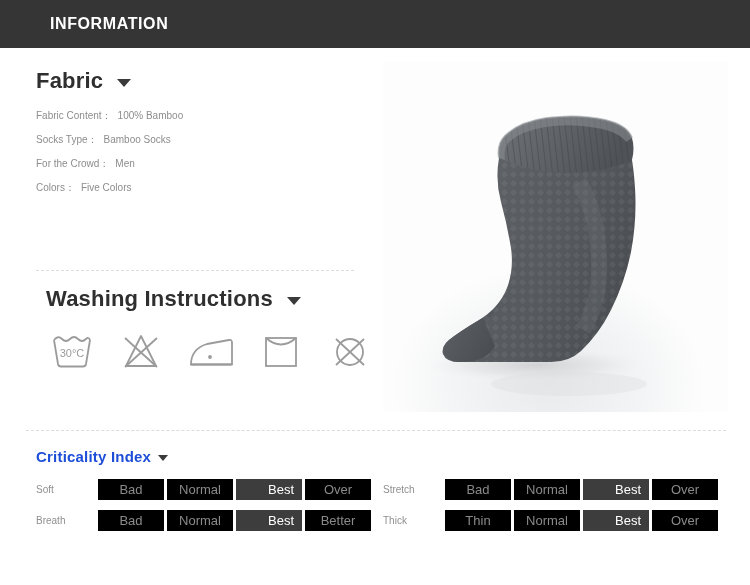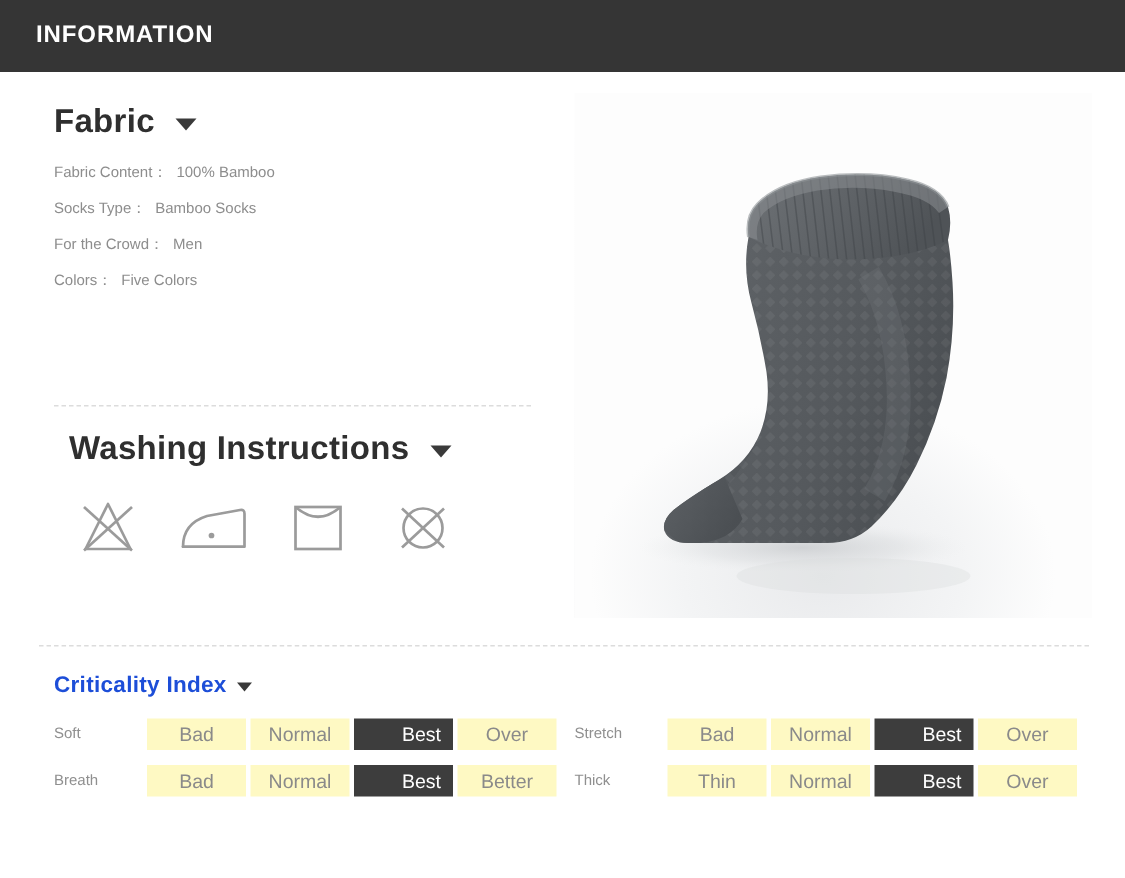"INFORMATION" .header-title { margin-left: 24px -> 50px }
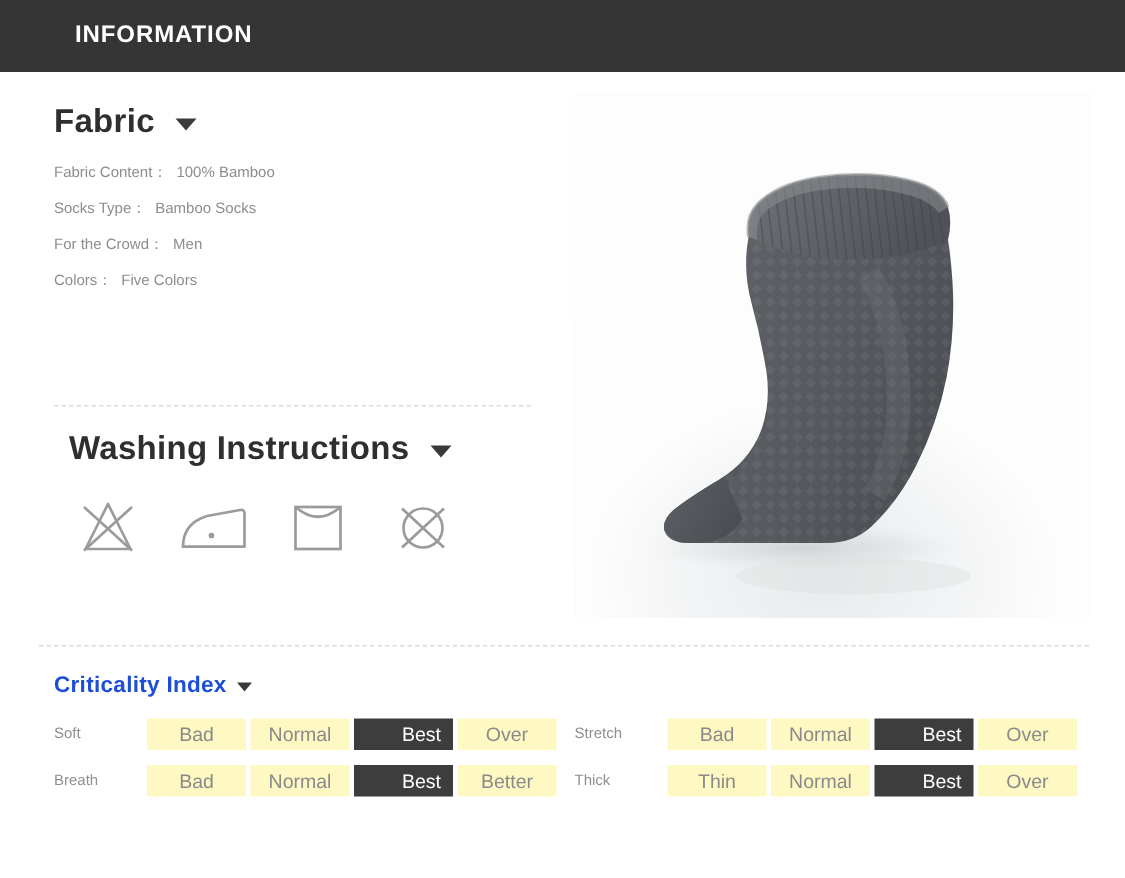"30°C" div.wash-icon { html: none -> <div> <svg> <path></path> <path></path> <text>30°C</text> </svg> </div> }
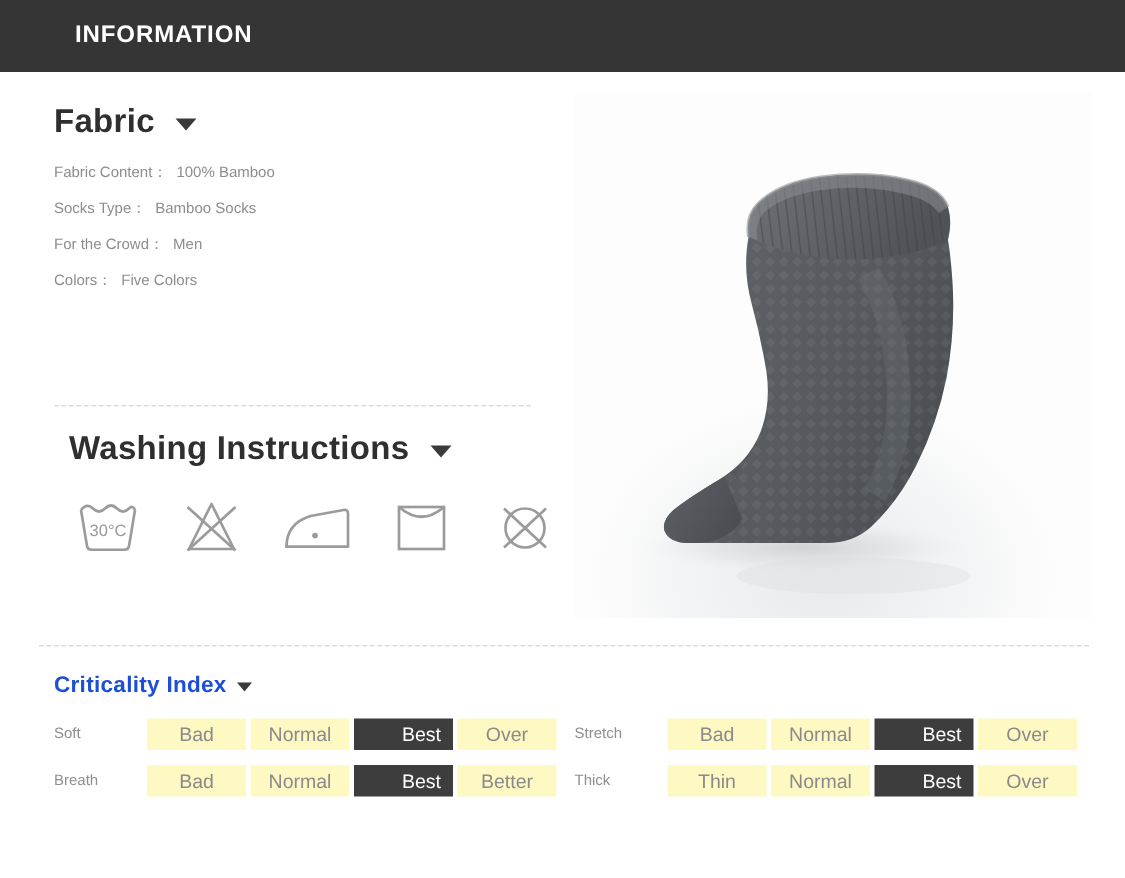"Bad" .crit-cell { background: #fef9c3 -> #000000 }
